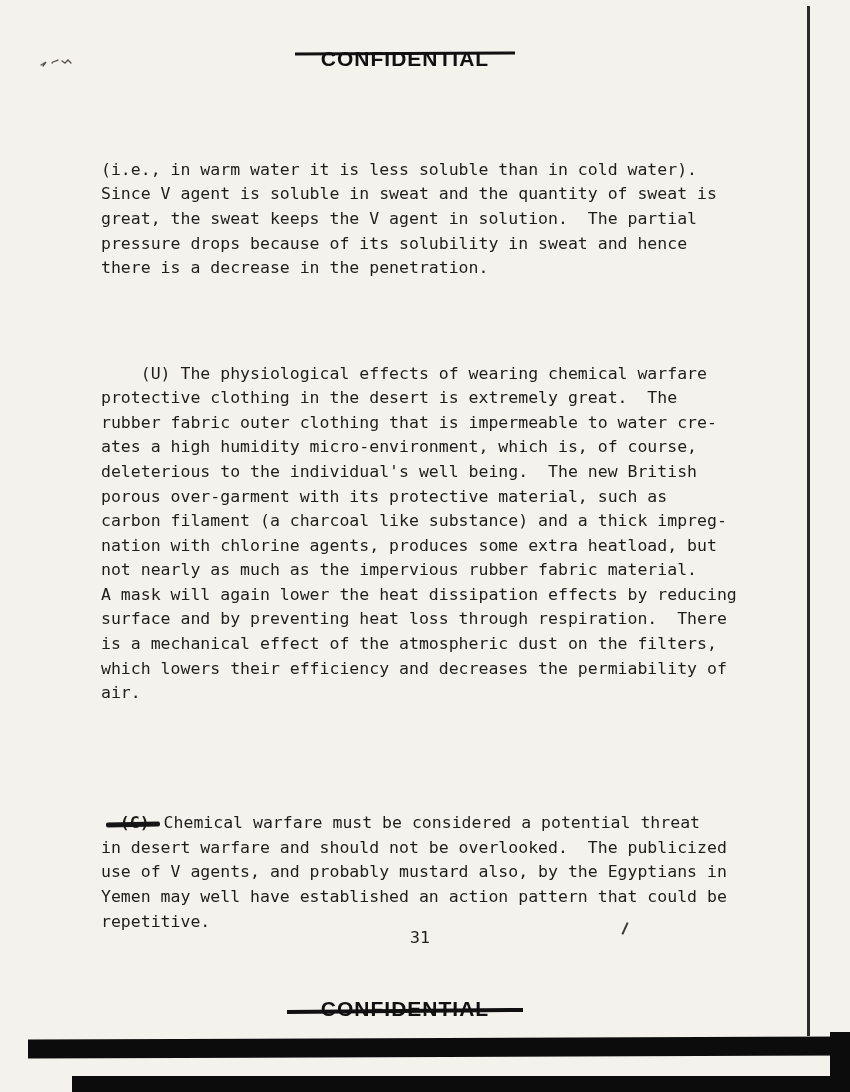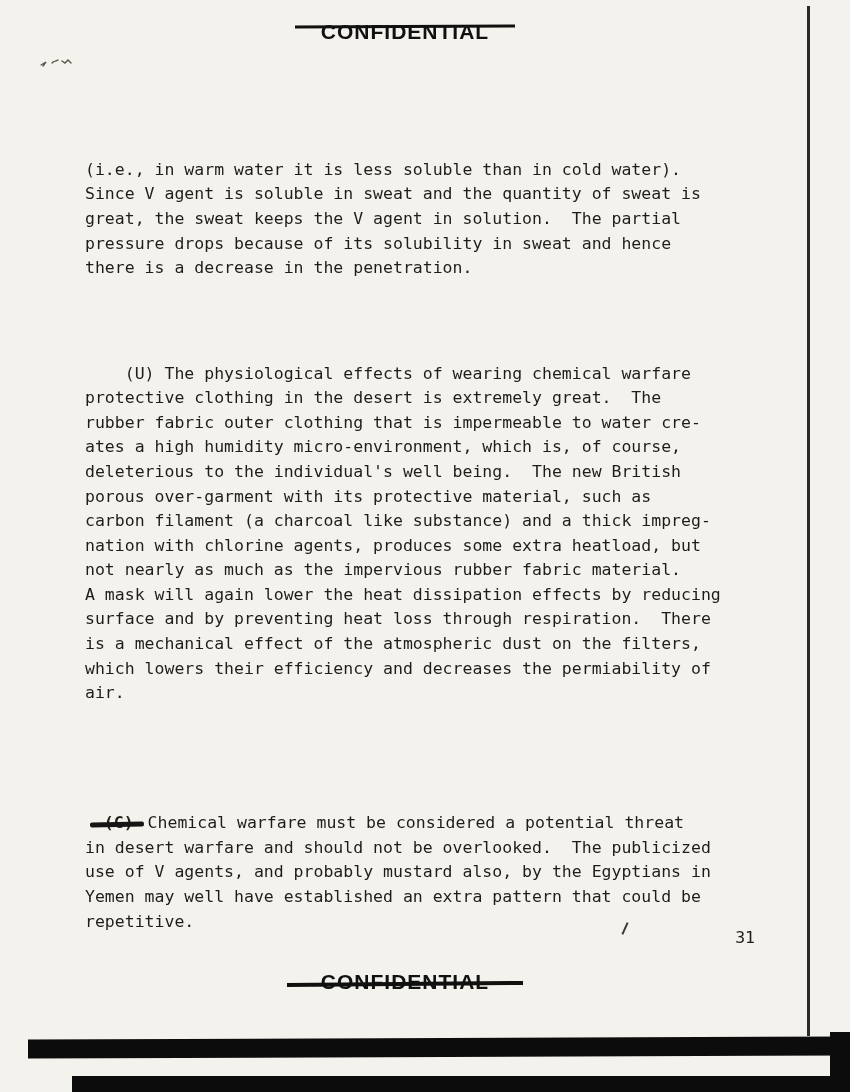"CONFIDENTIAL" .strike { margin-top: none -> 27px }
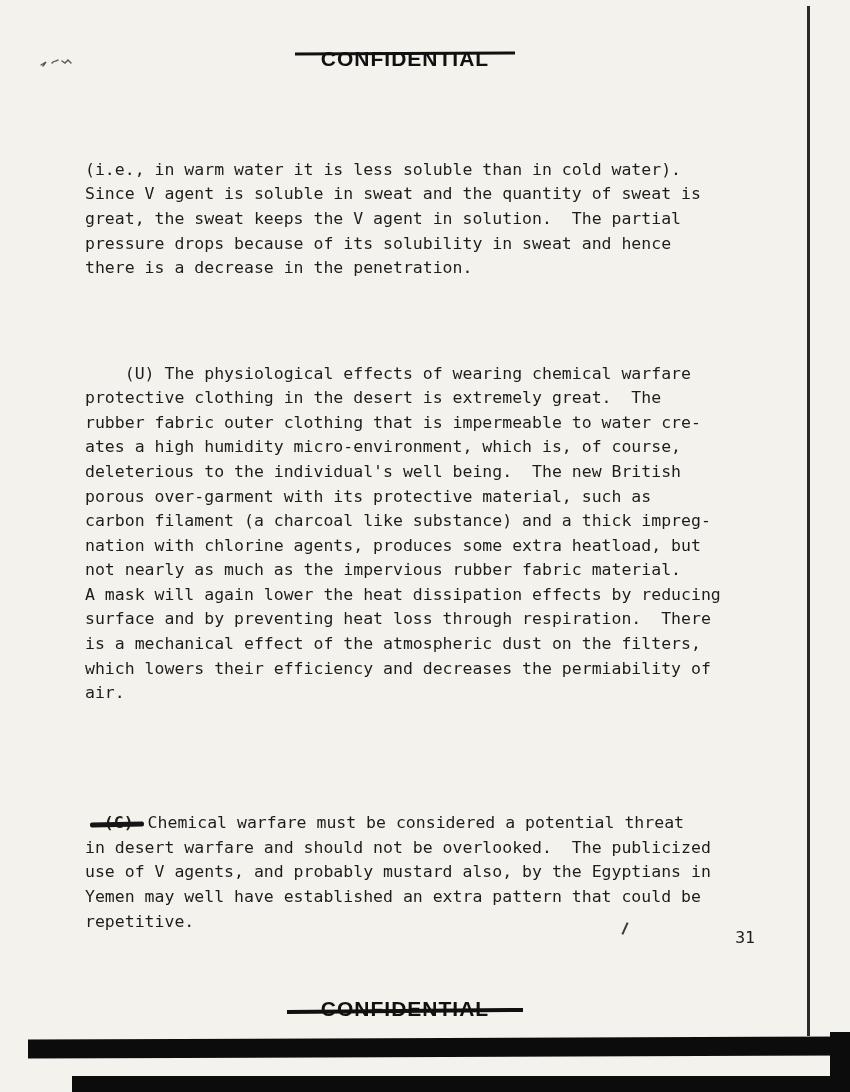"(i.e., in warm water it" .para { margin: 0 0 7px 0 -> 0 0 7px 16px }
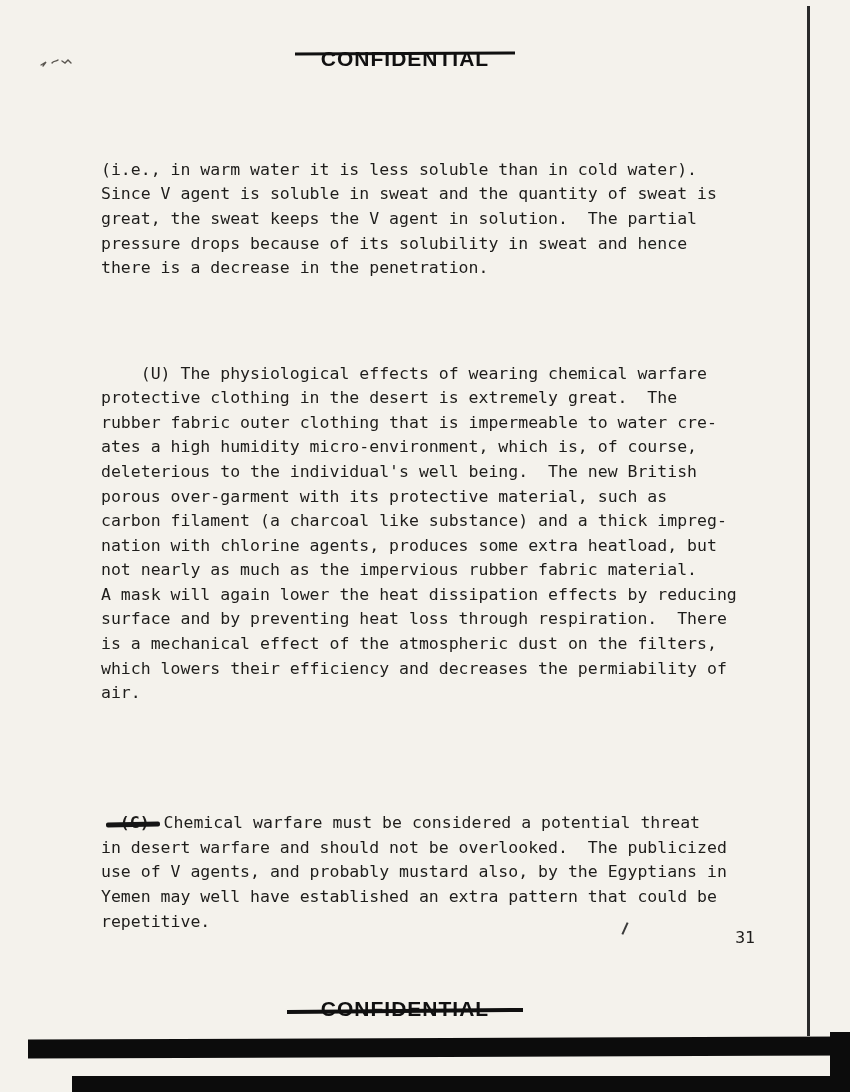"in desert warfare and should" span { text: extra -> action }
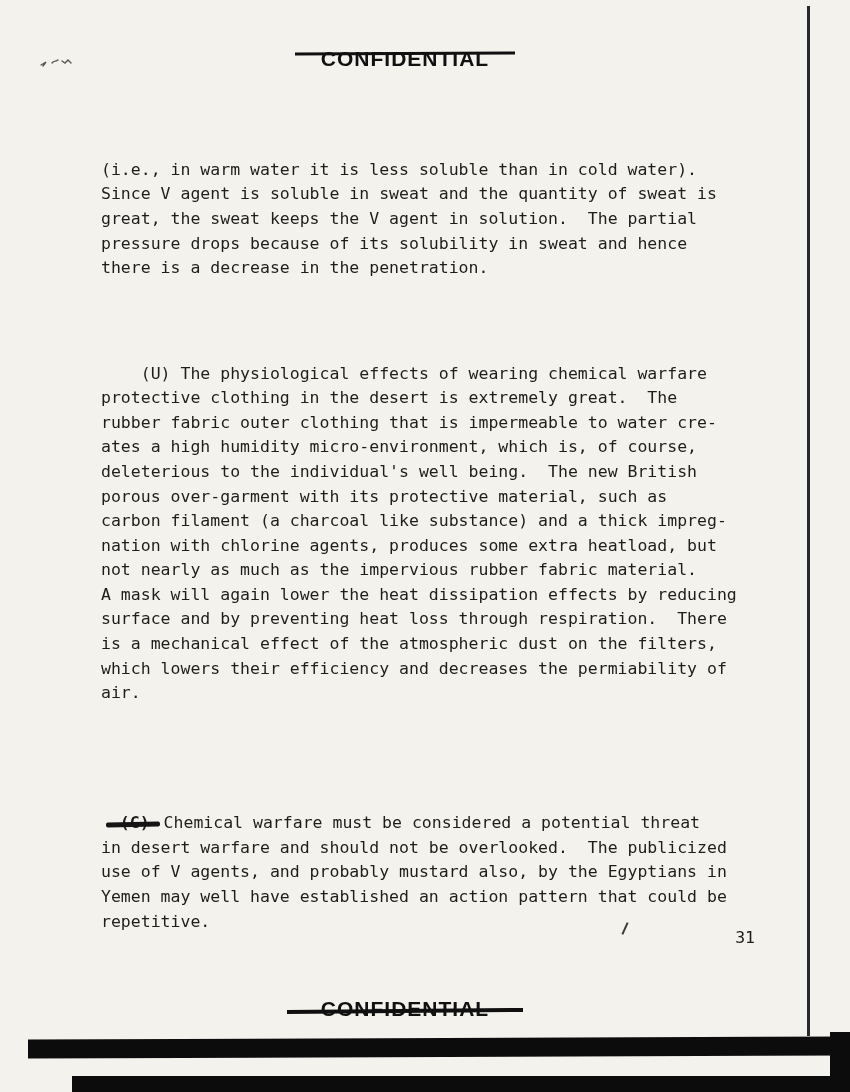"31" .page-number { text-align: right -> center }
